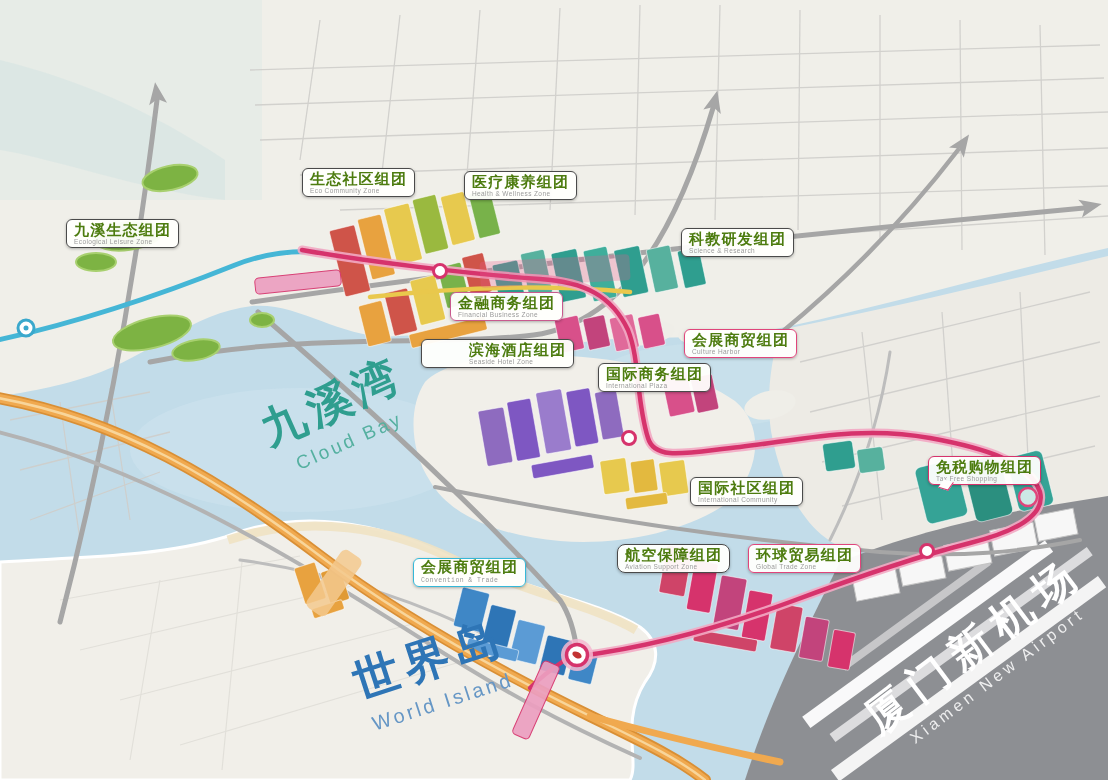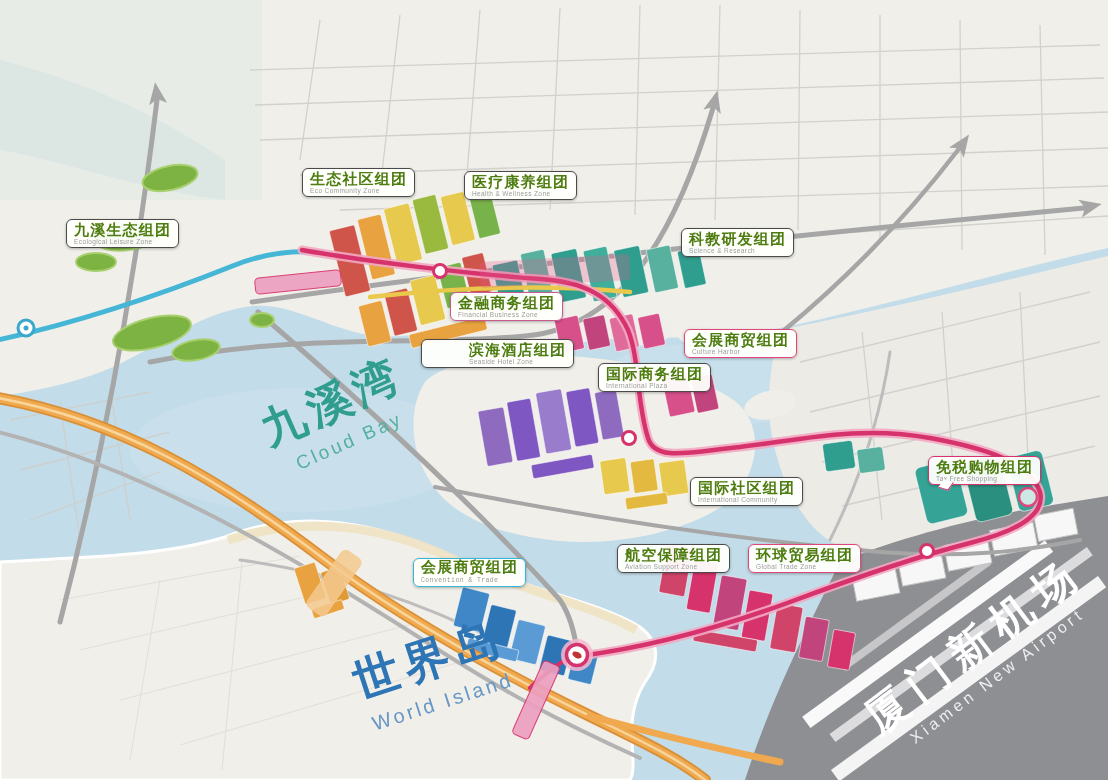"航空保障组团" div.district-label { border-radius: none -> 8px }
